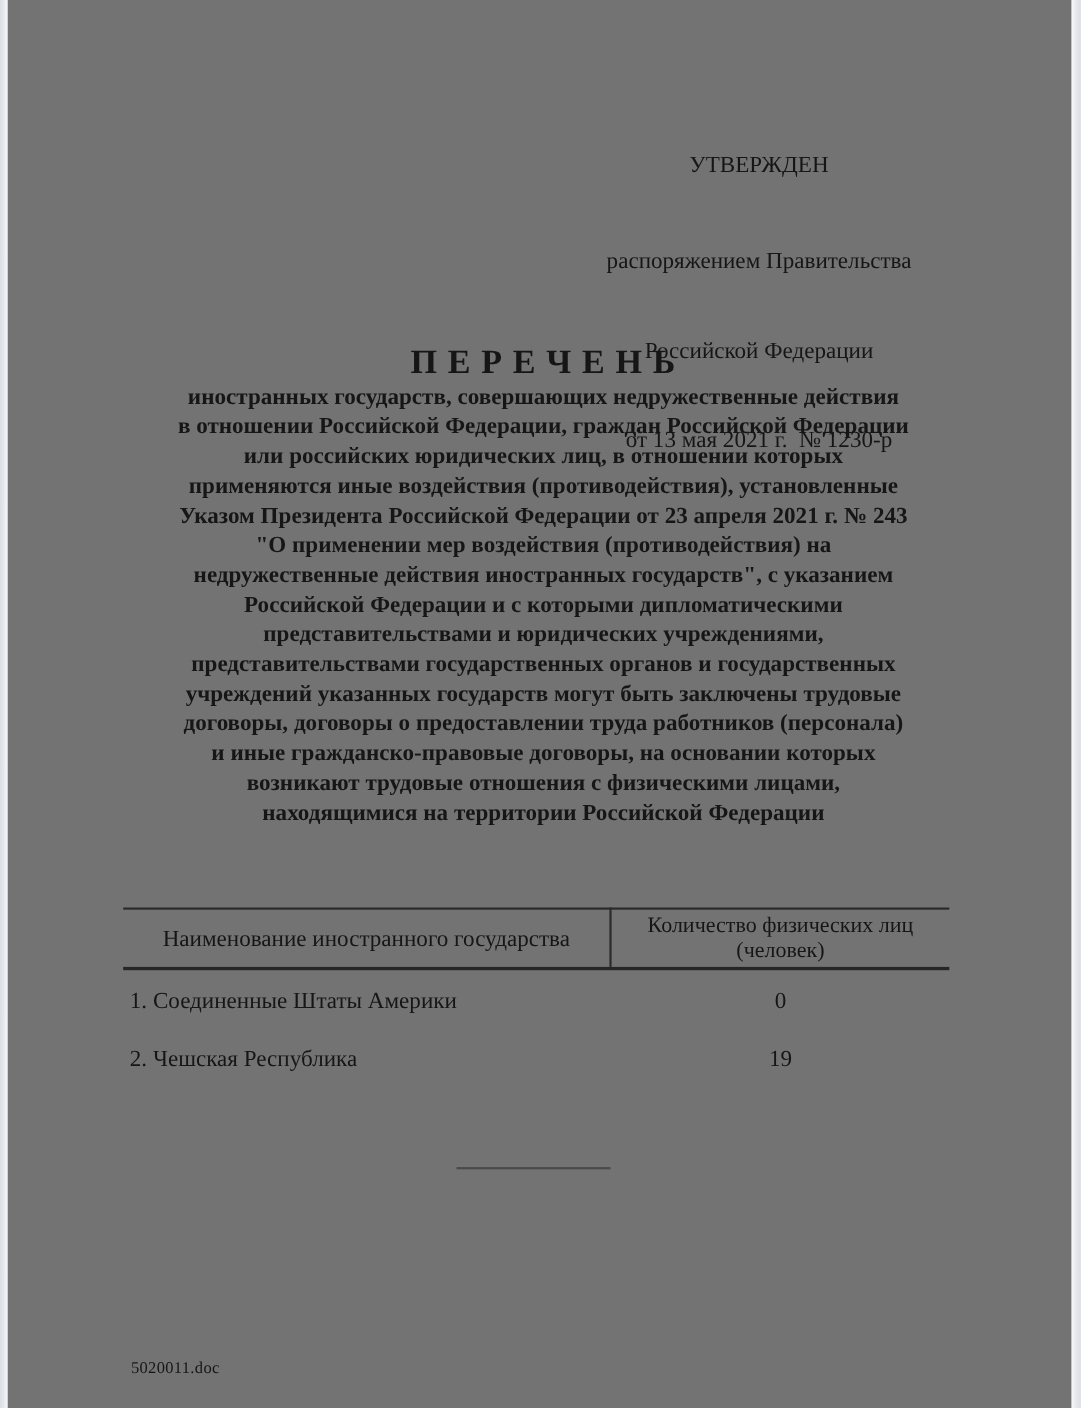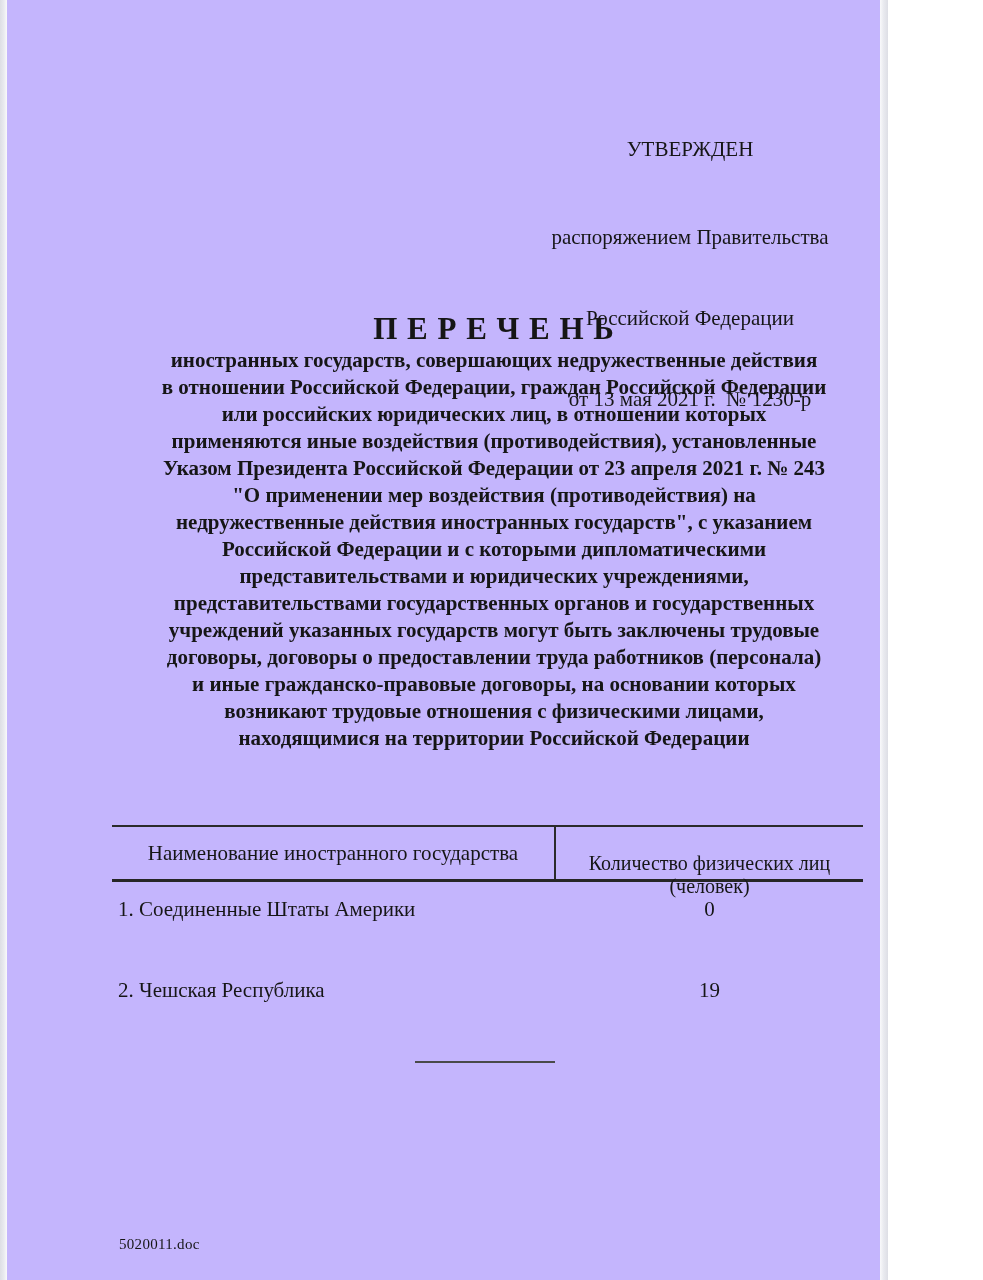"УТВЕРЖДЕН" .page { background: #c4b5fd -> #737373; width: 888px -> 982px }
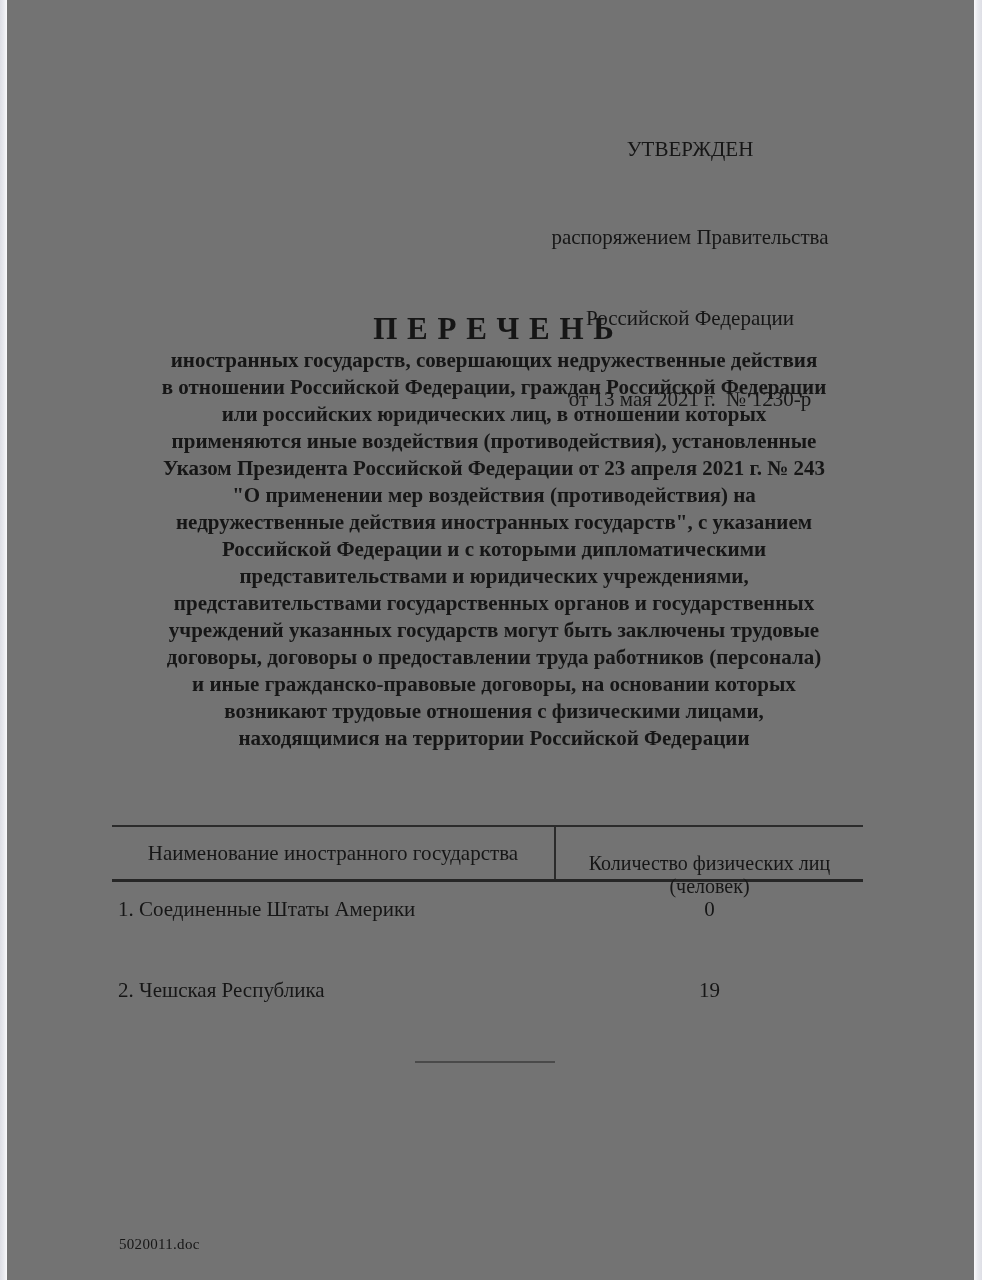"Количество физических лиц" .t-head-right { margin-top: 22px -> none }
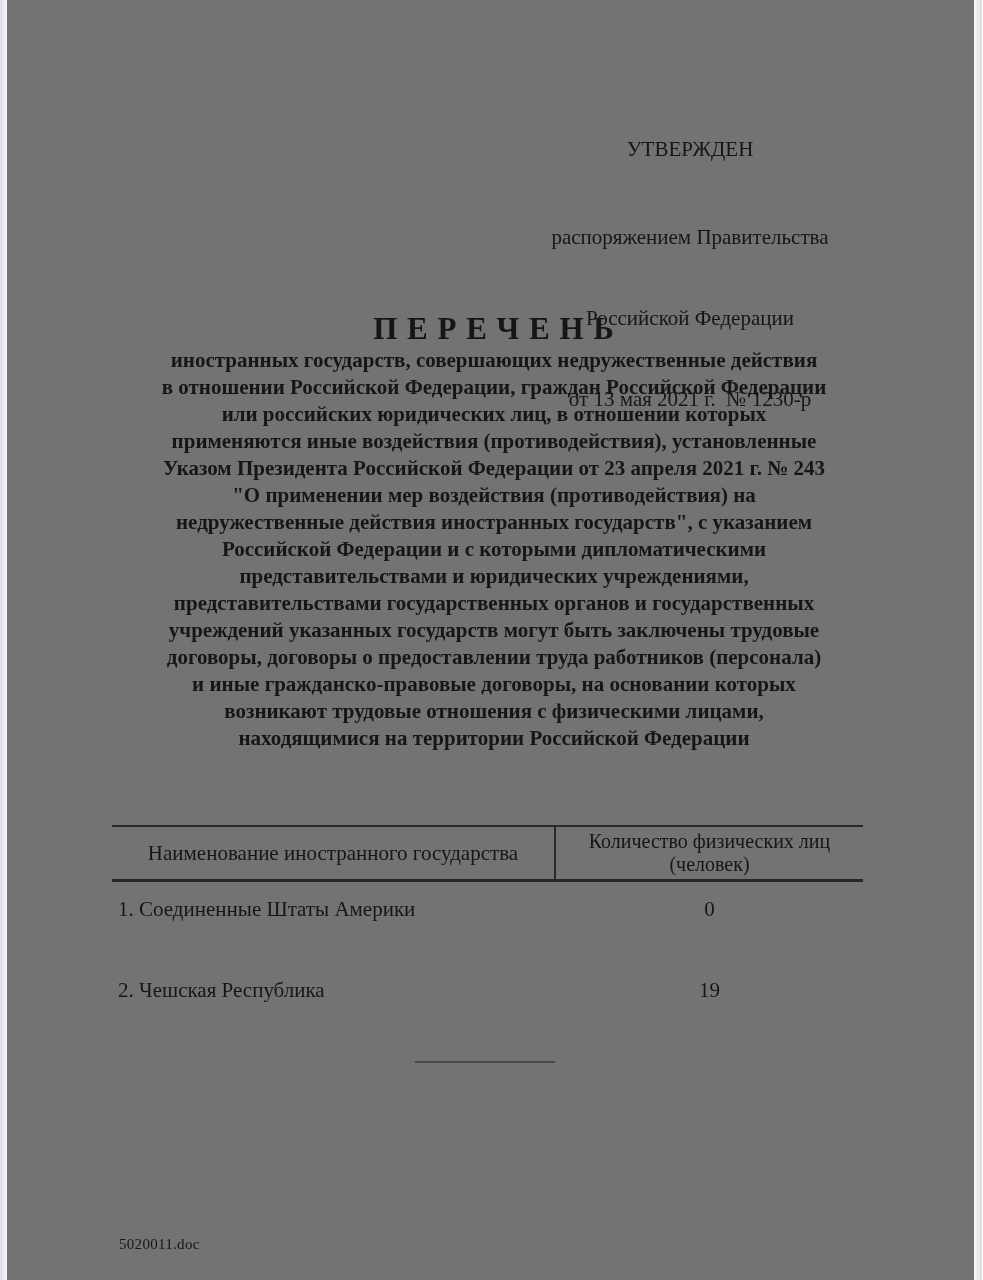"2. Чешская Республика" .t-row.row-1 { margin-top: 28px -> none }
